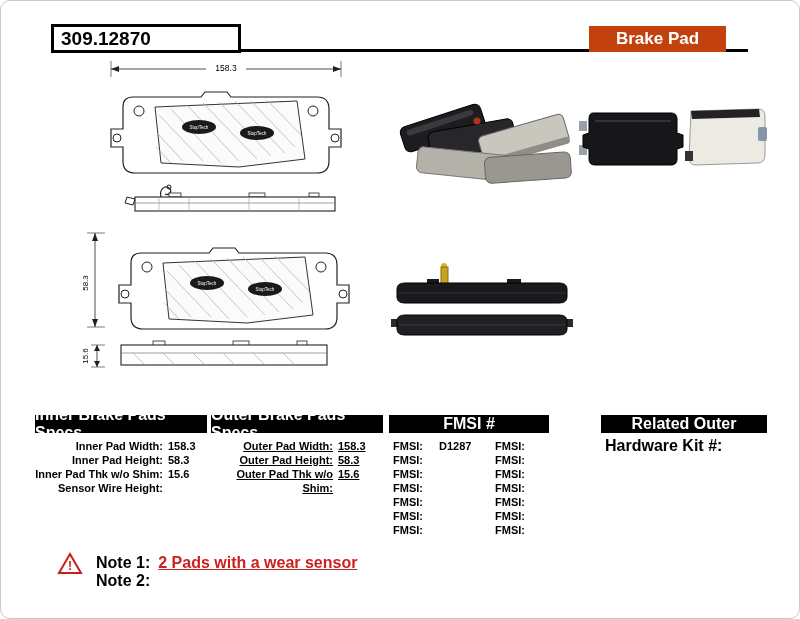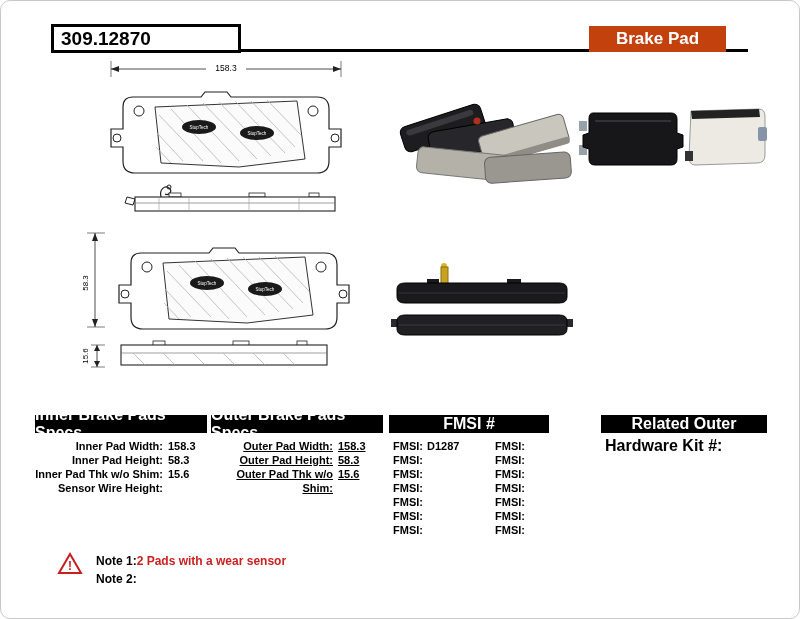"D1287" .fmsi-pair .val { margin-left: 4px -> 16px }
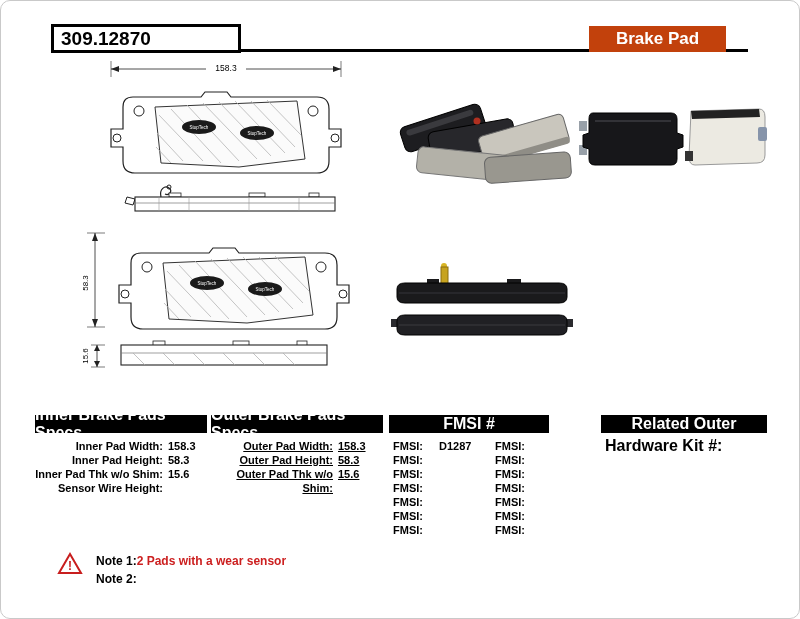"Note 1:" .note-row { font-size: 12px -> 16px }
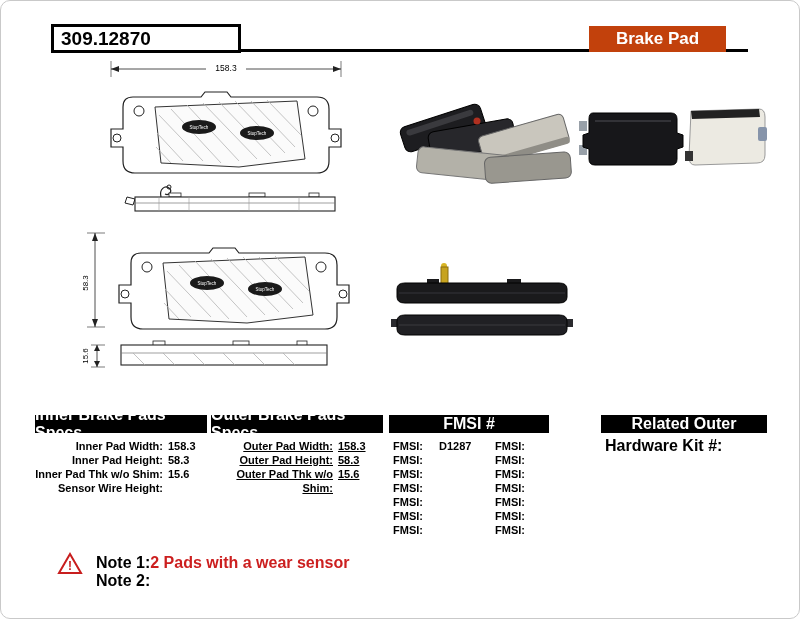"2 Pads with a wear" .note-text-red { margin-left: 0 -> 8px; text-decoration: none -> underline }
